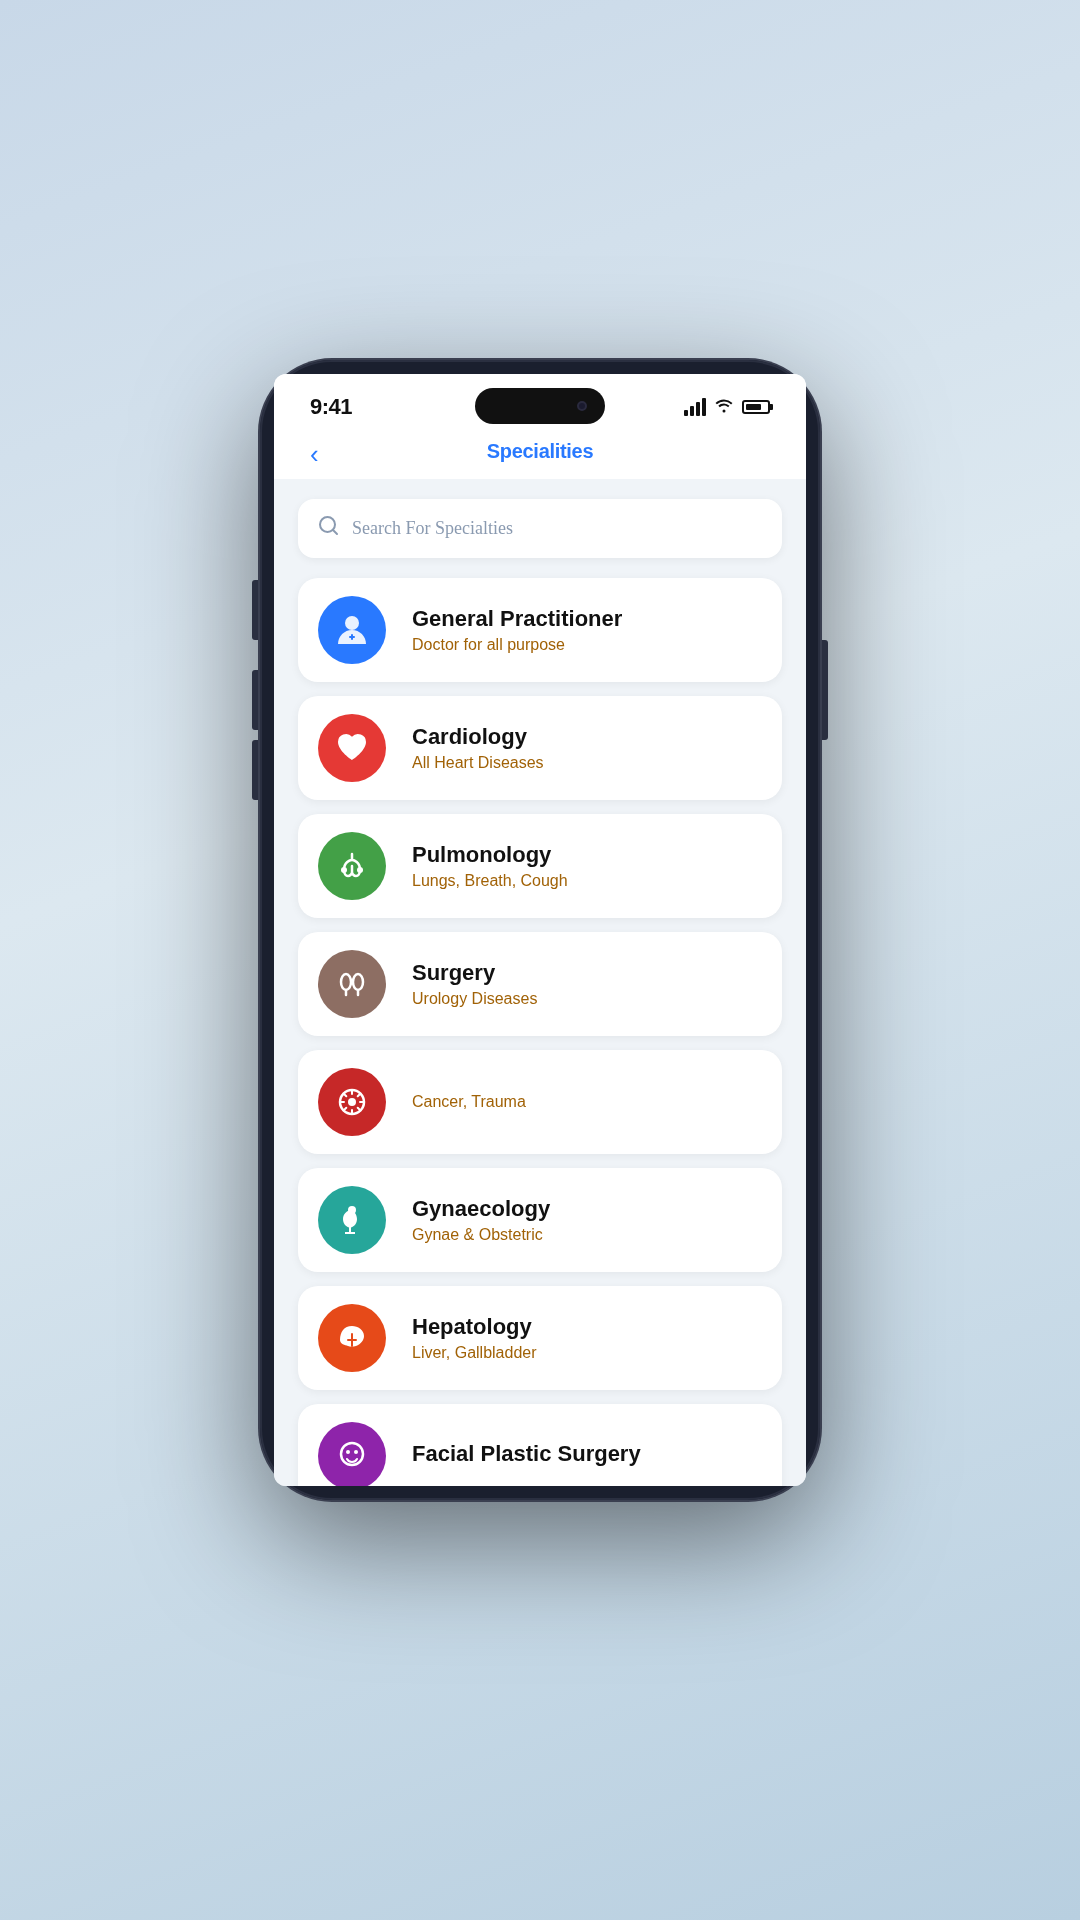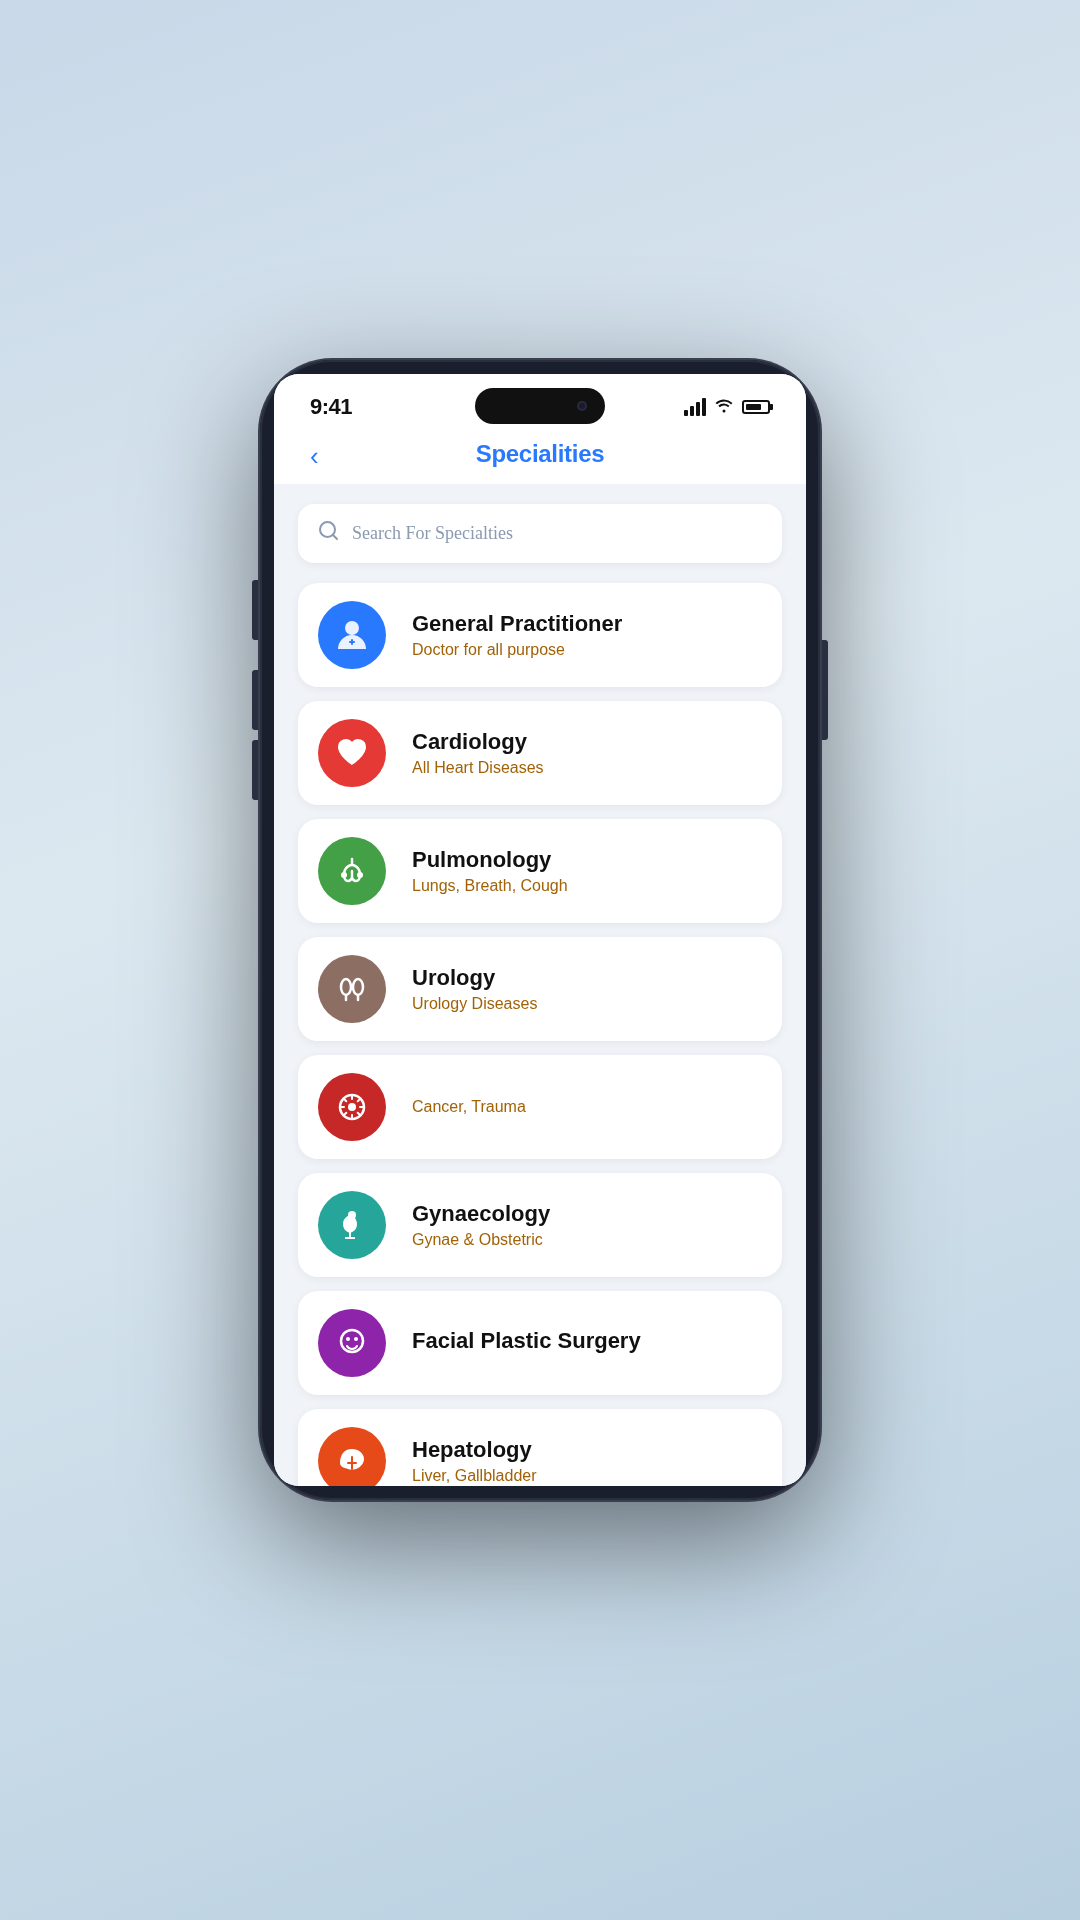"9:41" .phone-screen { border-radius: 25px -> 12px }
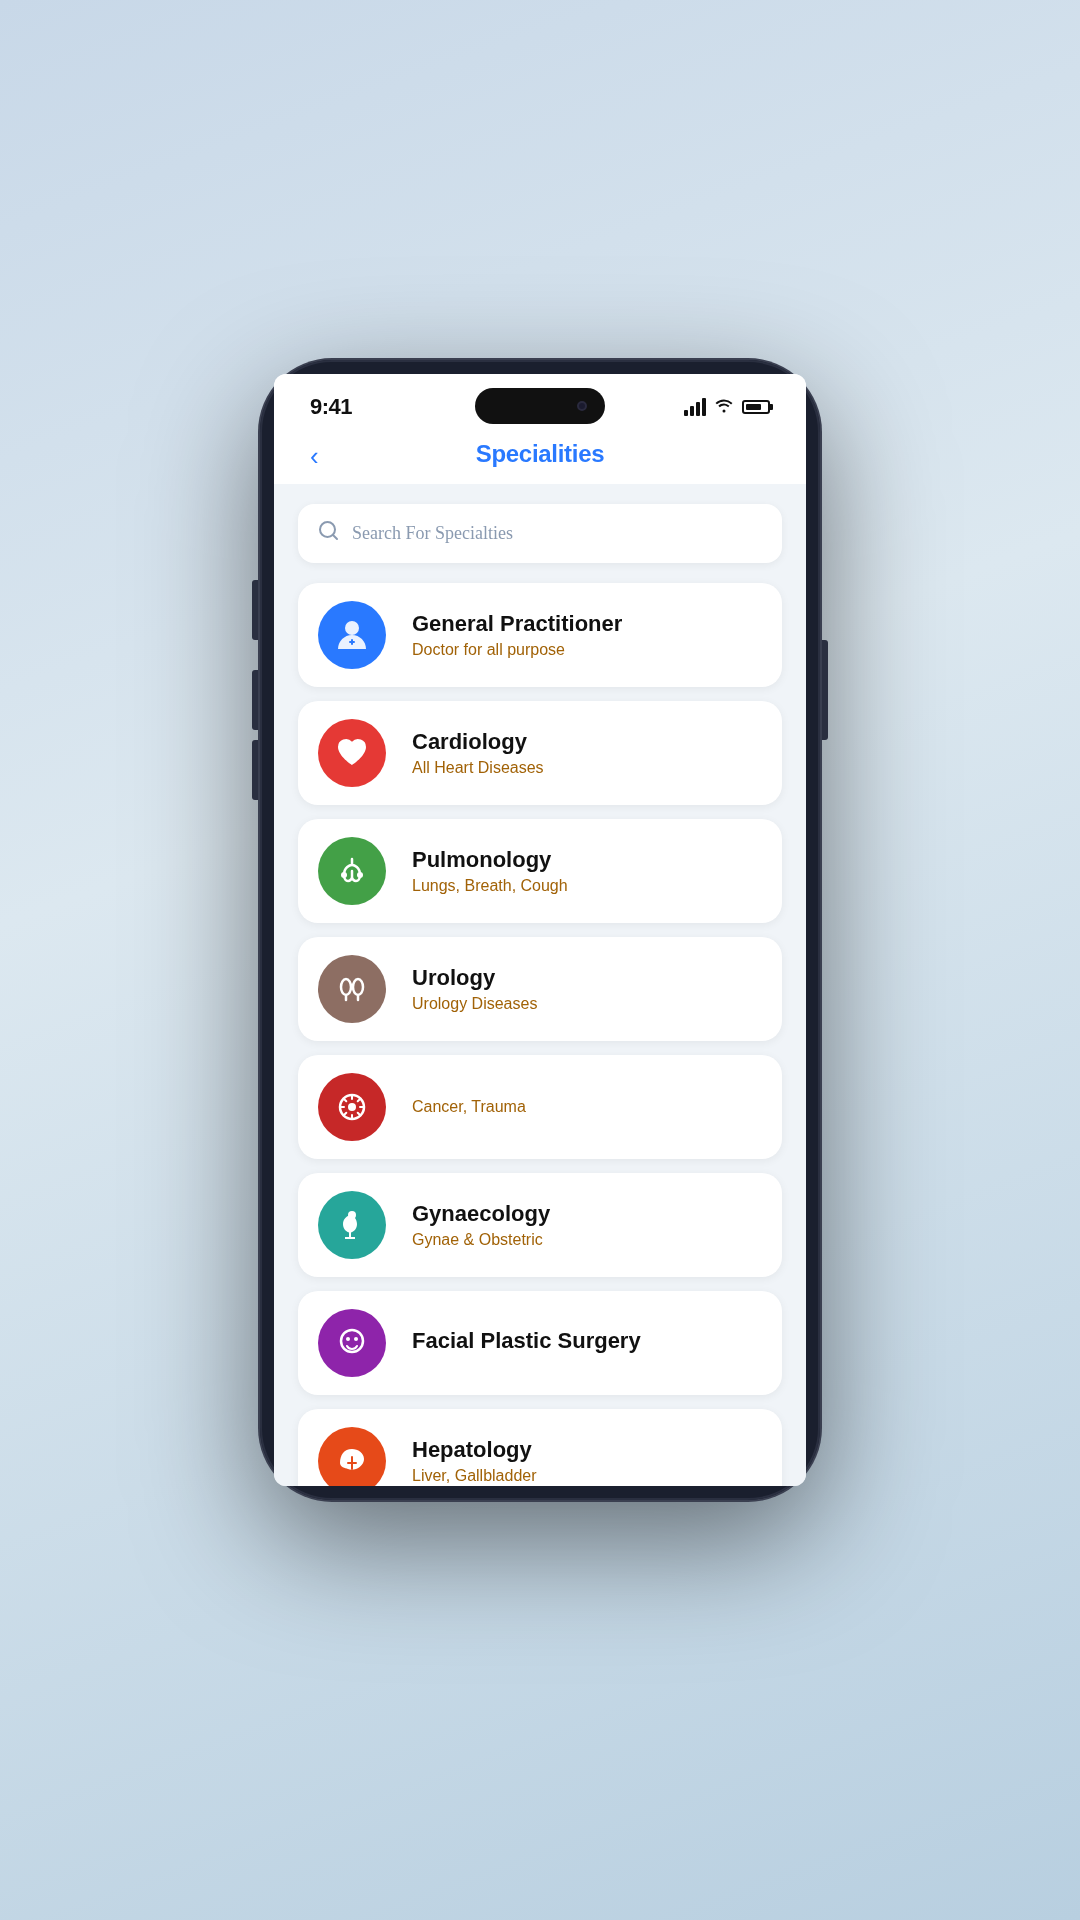"Specialities" .nav-title { font-size: 24px -> 20px }
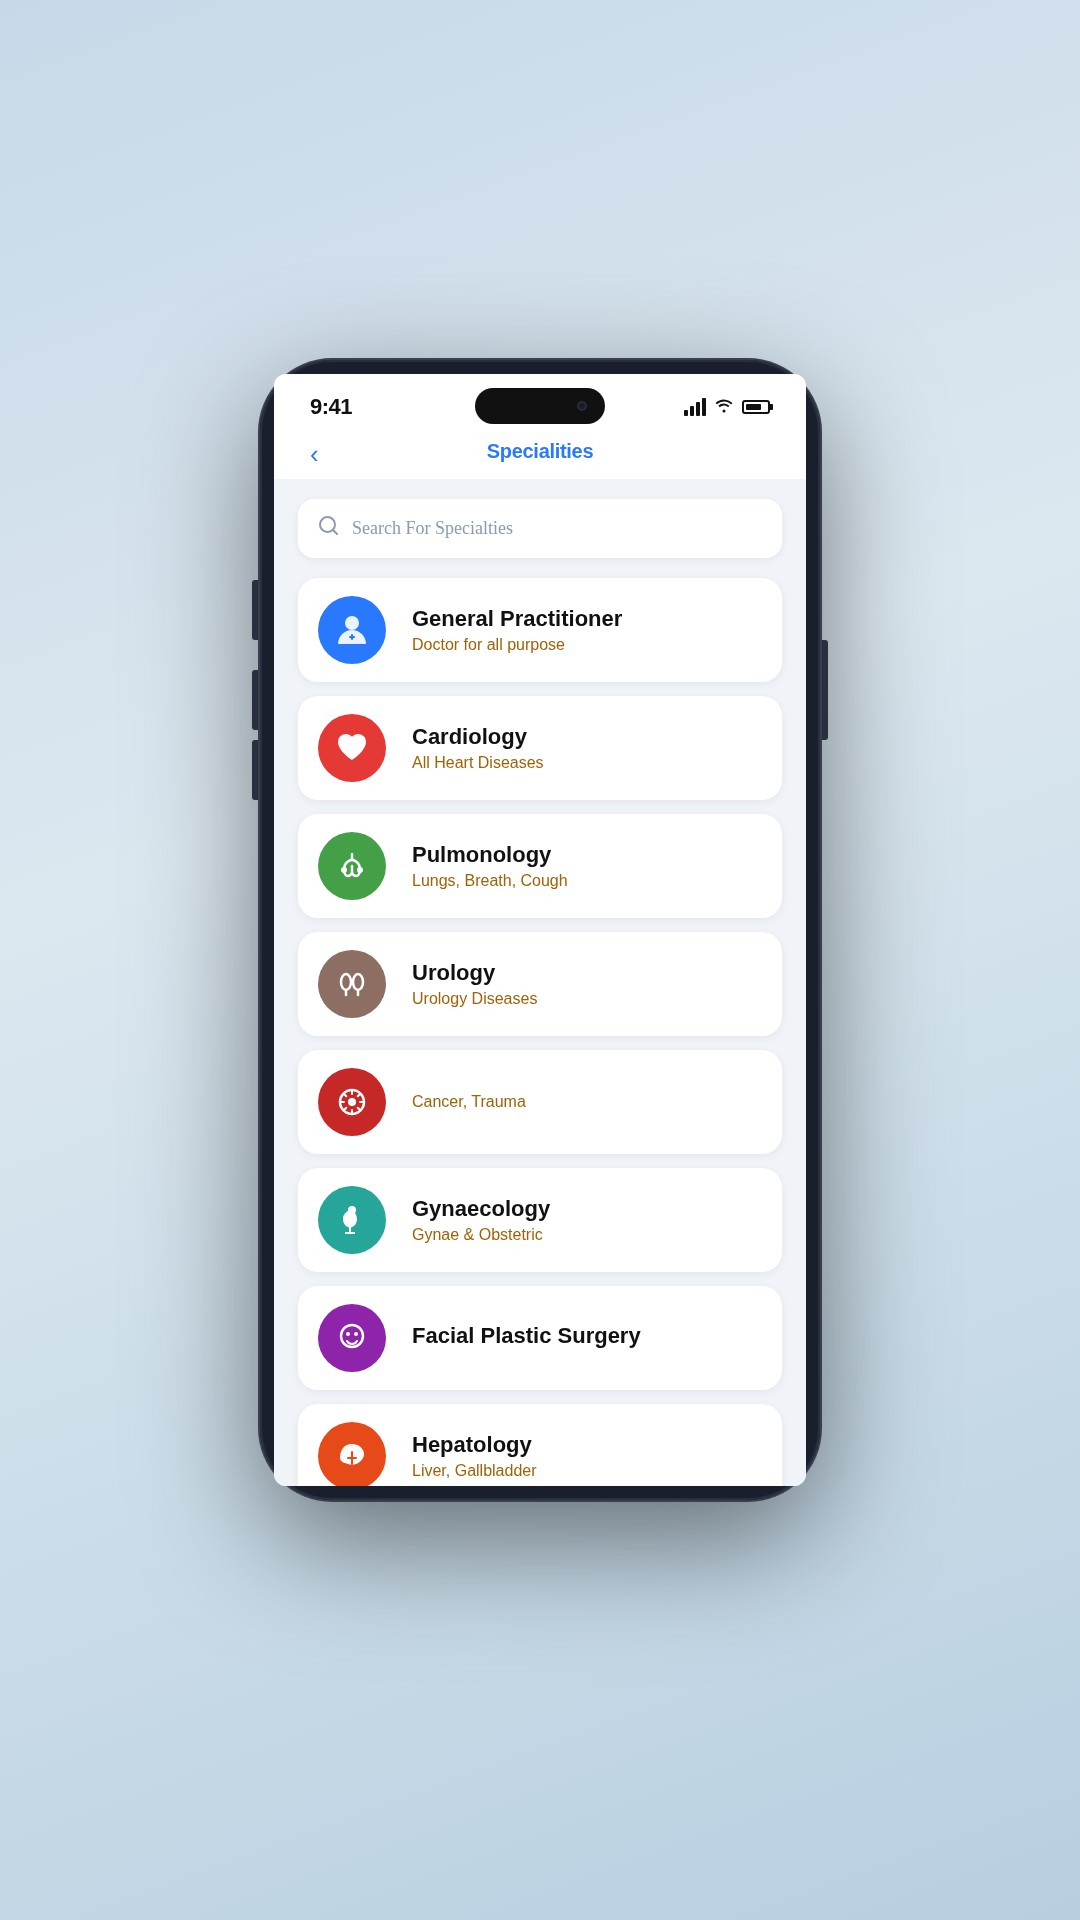"Urology" div.specialty-name { text: Urology -> Surgery }
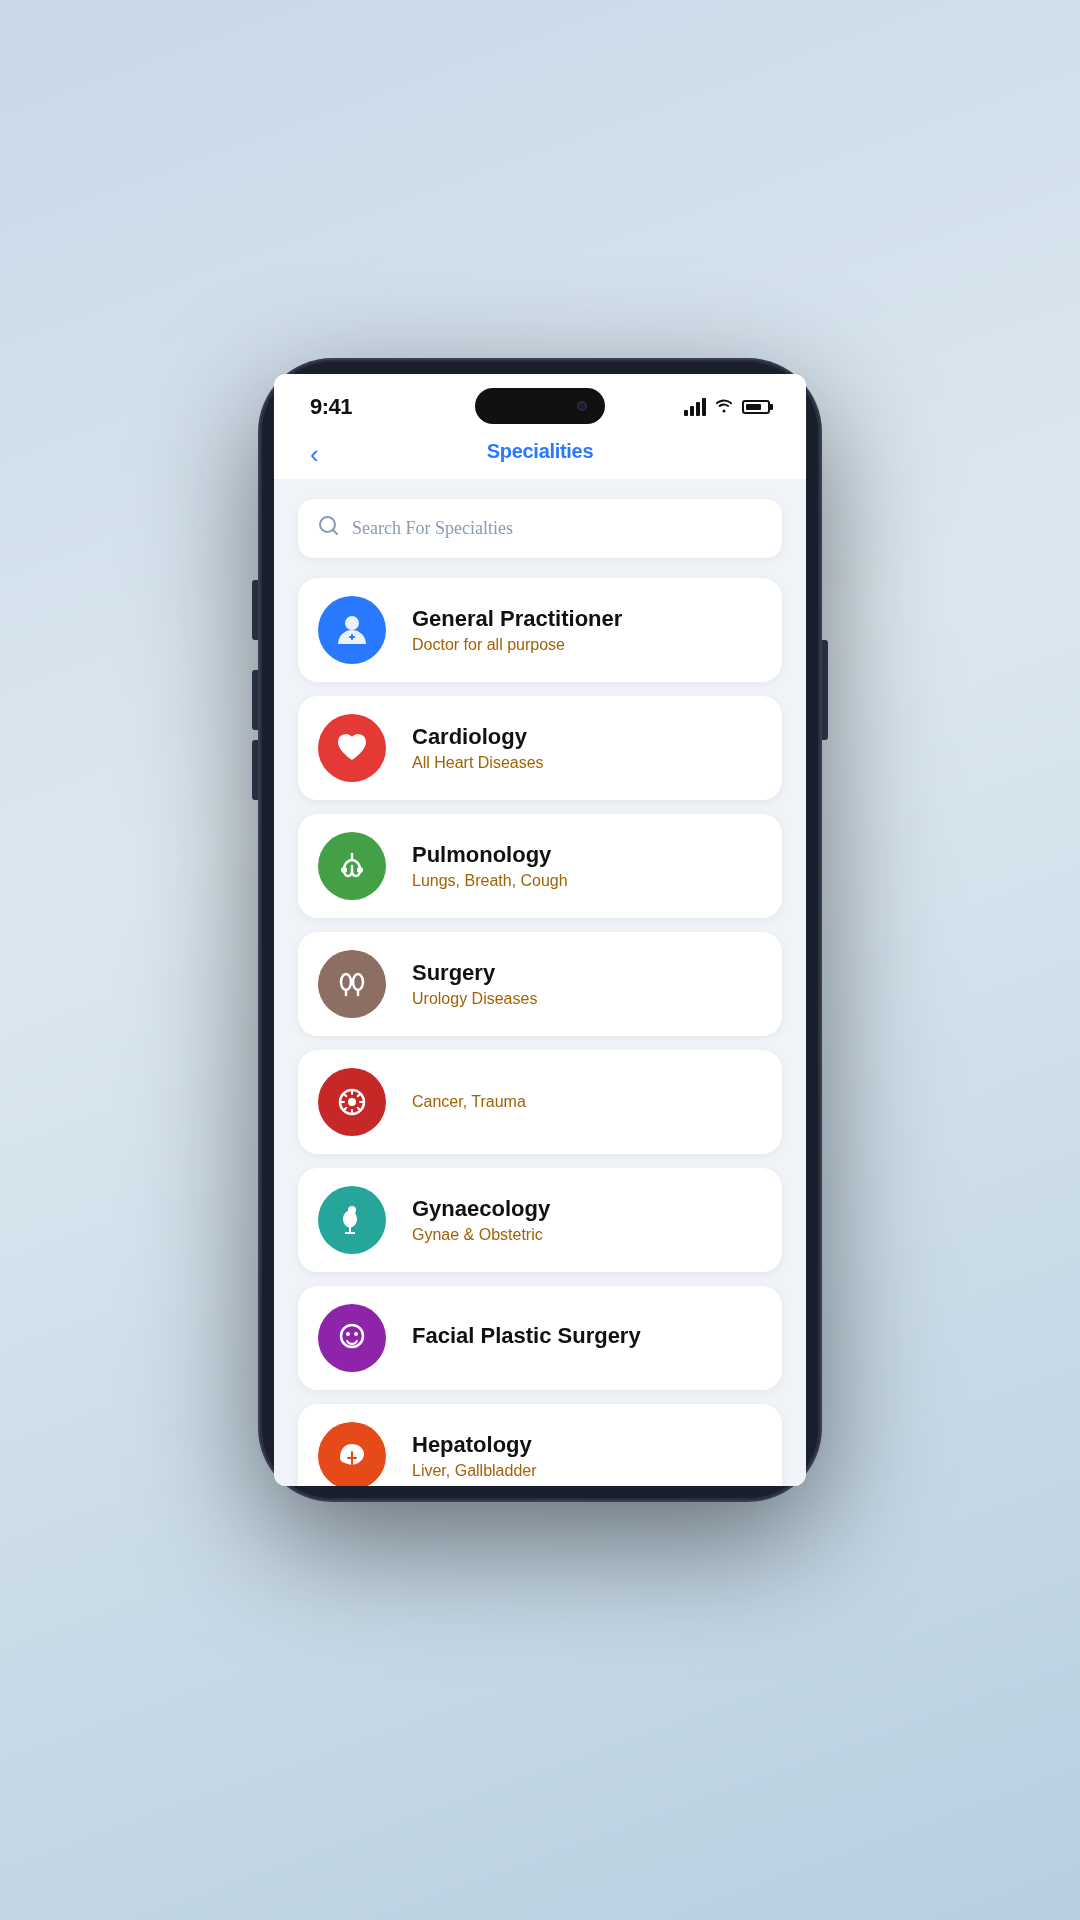"Facial Plastic Surgery" div.specialty-card { order: before "Hepatology" -> after "Hepatology" }
